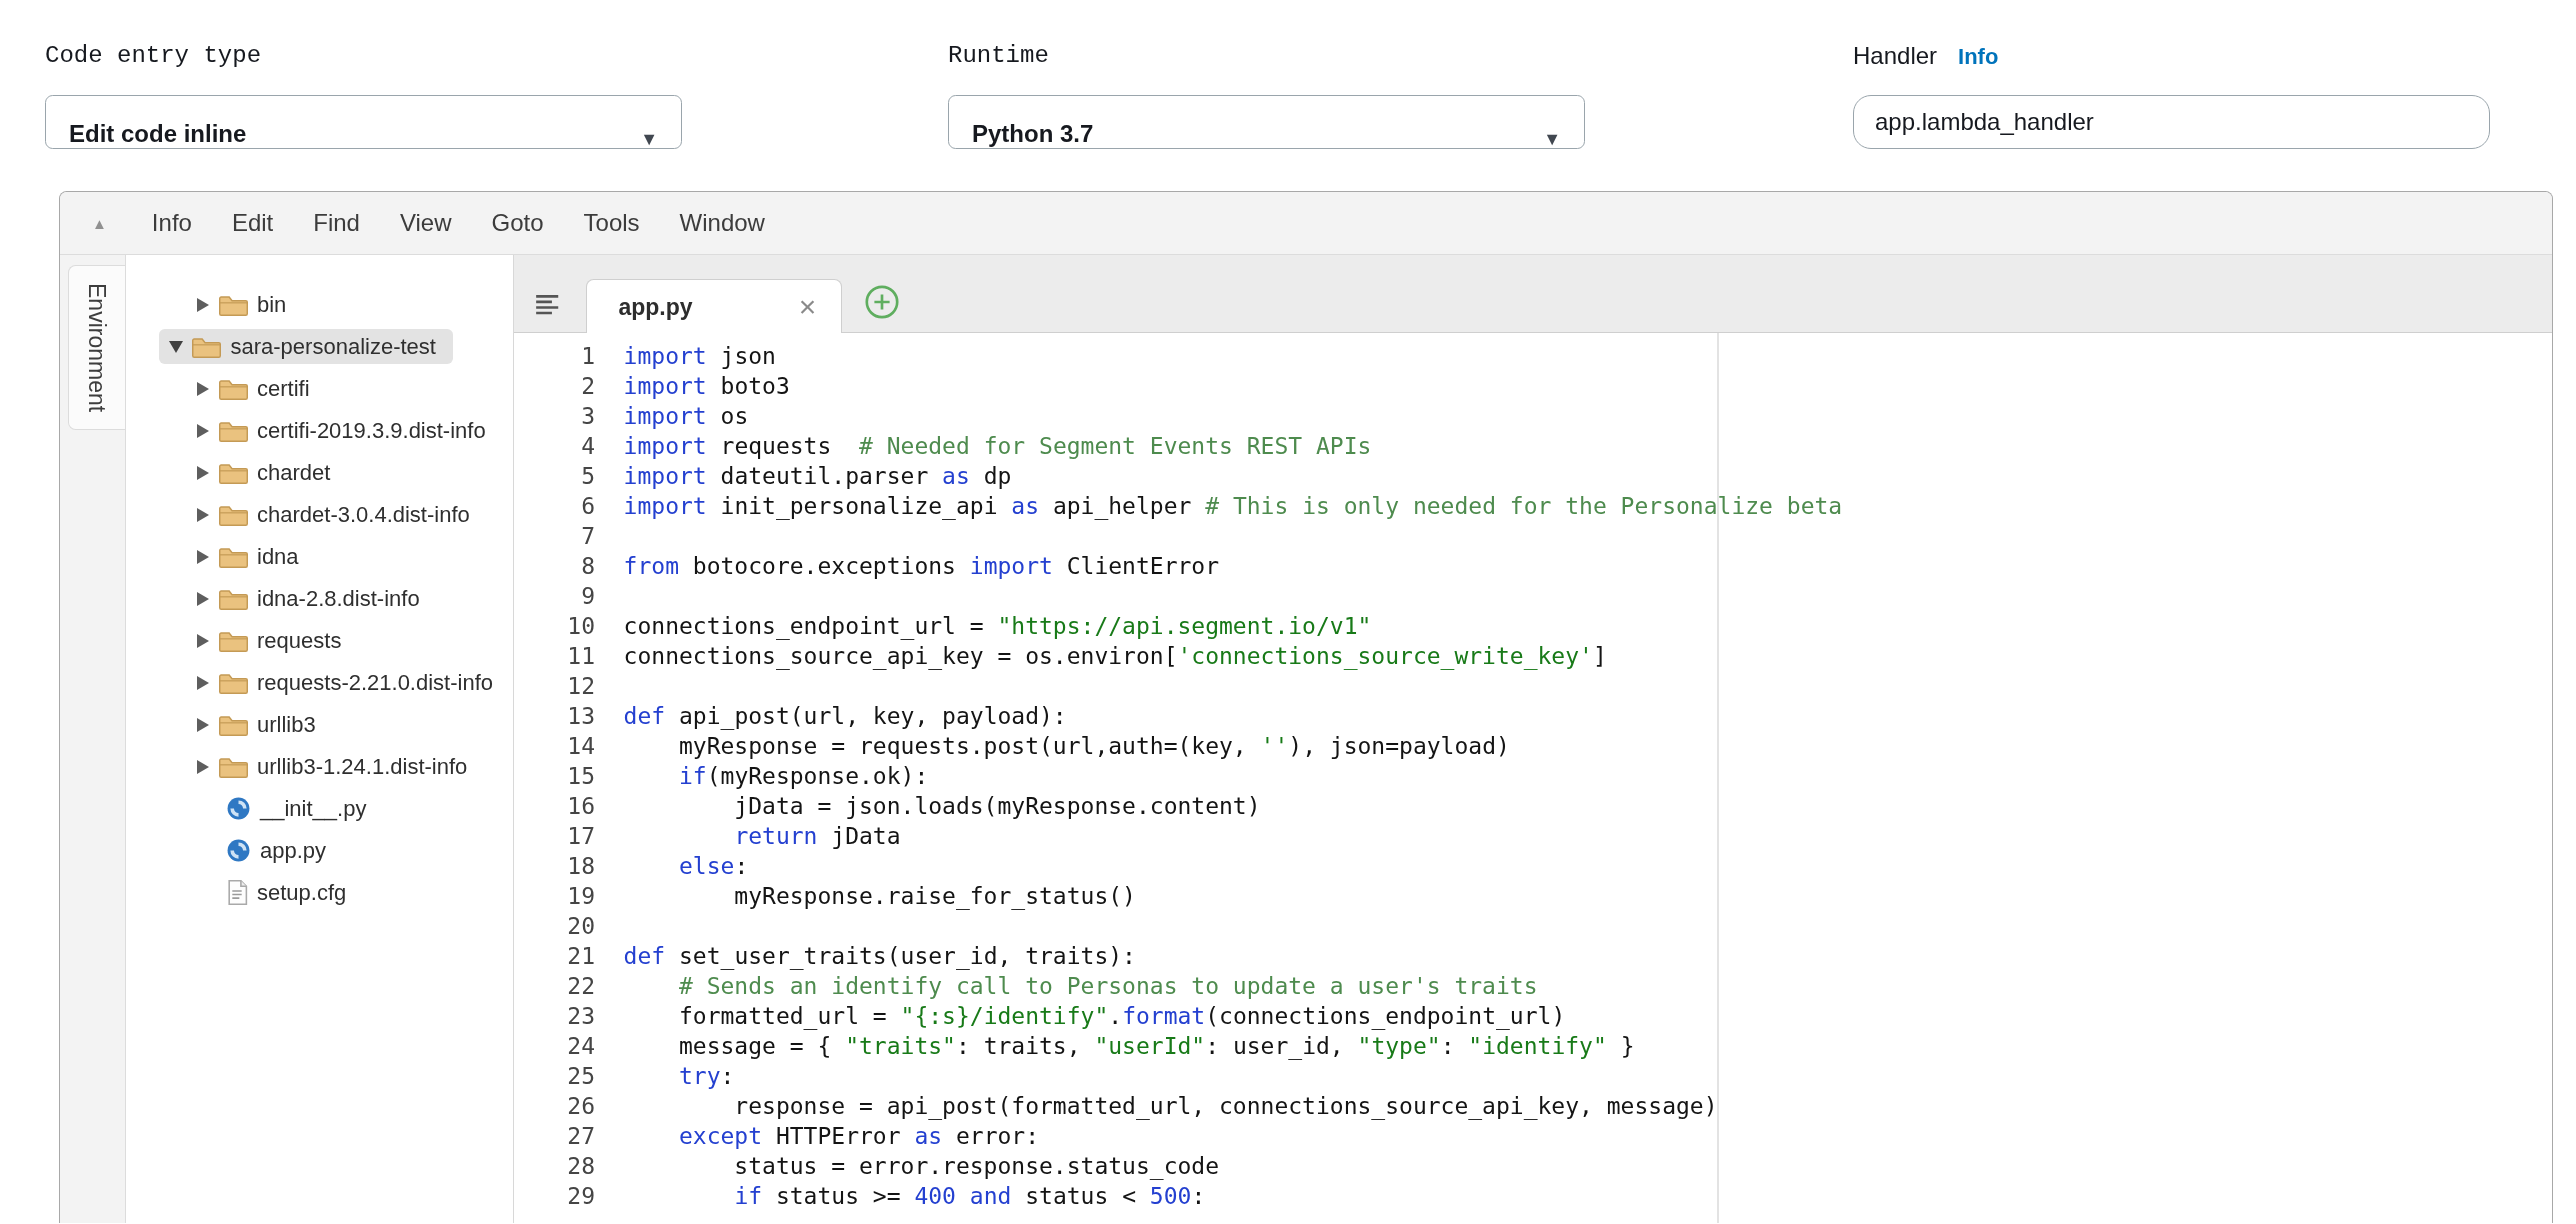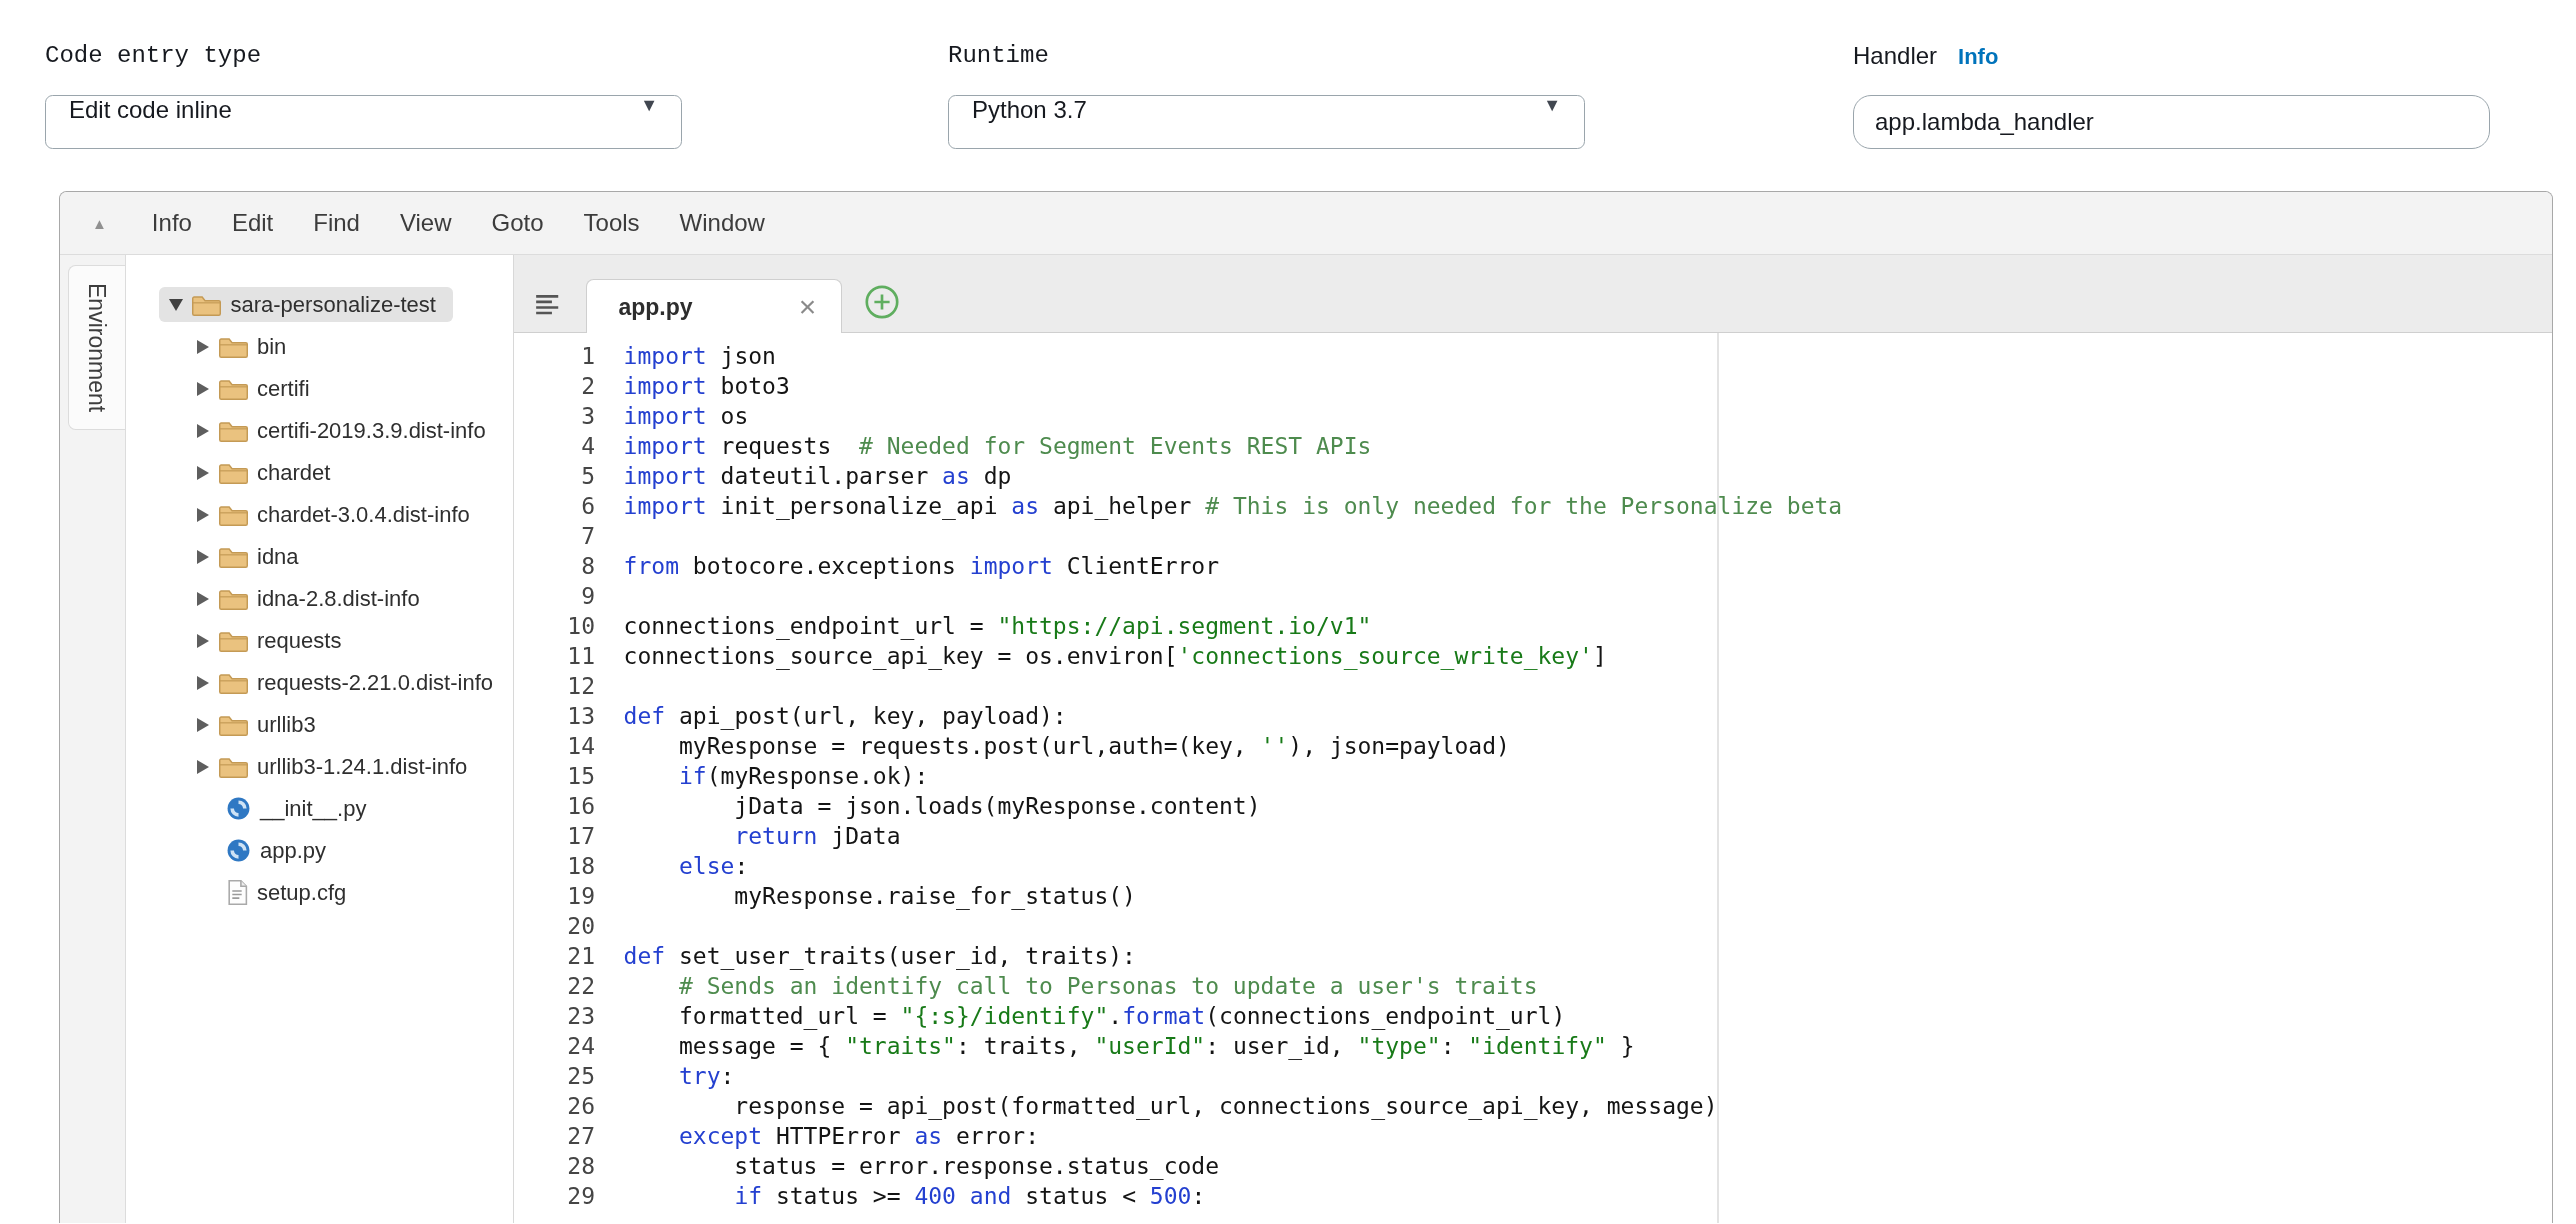"Edit code inline" .select { align-items: flex-start -> flex-end; font-weight: none -> bold }
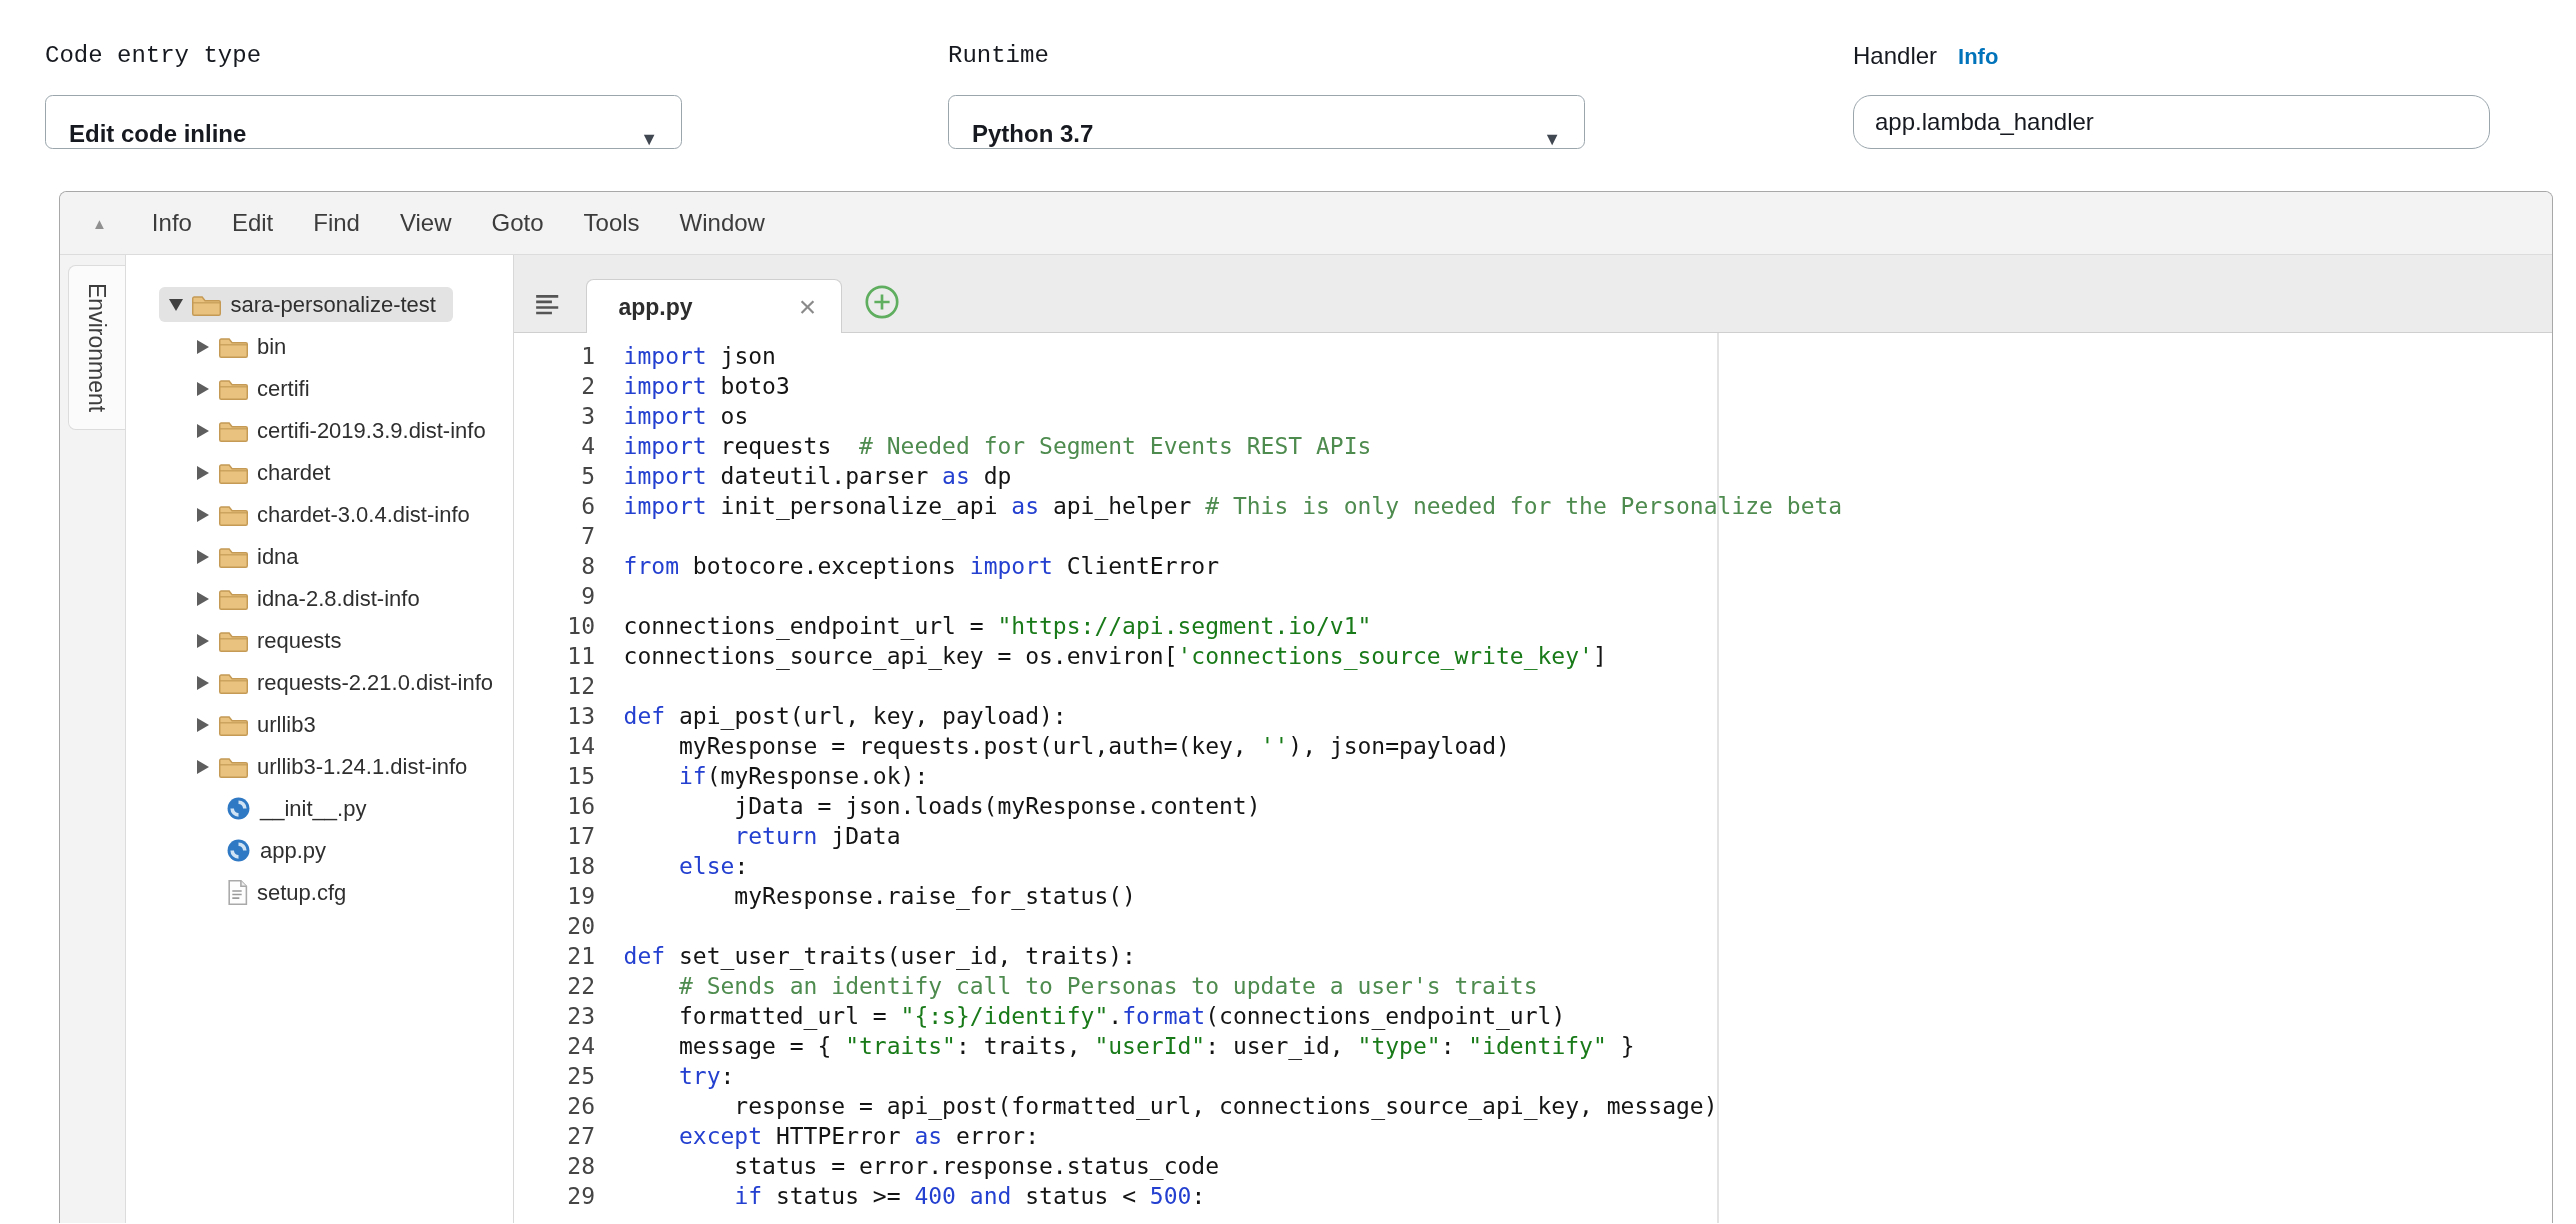"sara-personalize-test" div.tree-row { order: before "bin" -> after "bin" }
